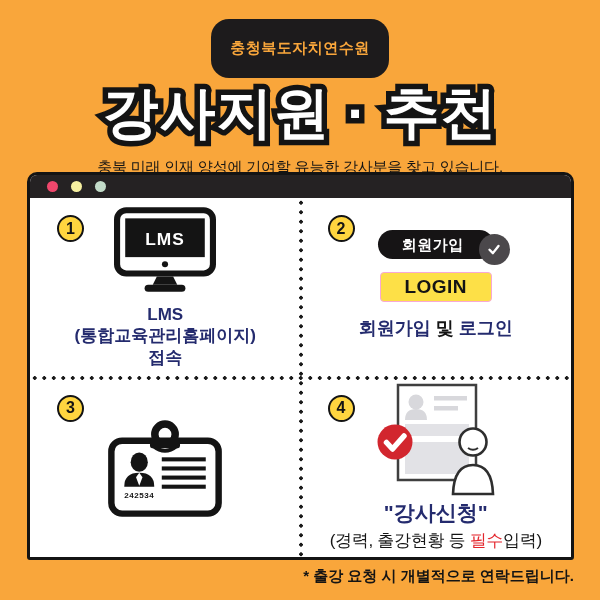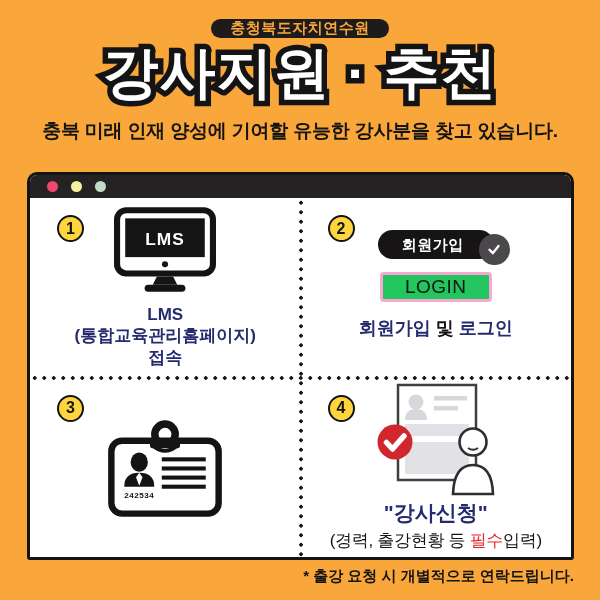"충청북도자치연수원" .org-badge { padding: 0 19px -> 20px 19px }
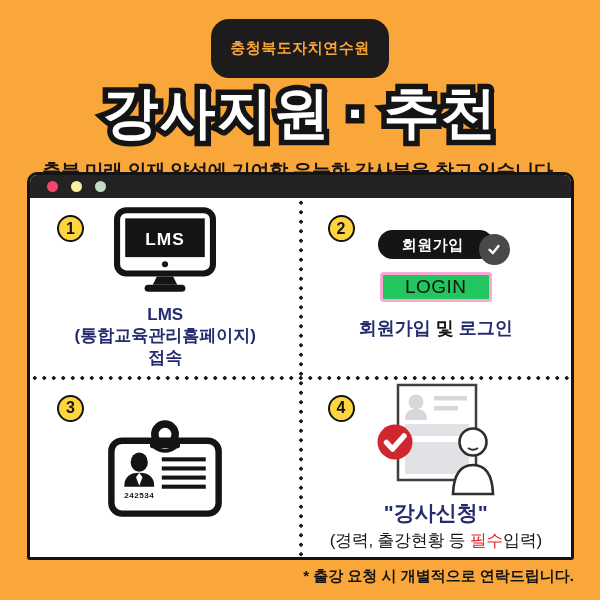"충북 미래 인재 양성에 기여할" .subtitle { font-size: 19px -> 15px; font-weight: 700 -> 400 }
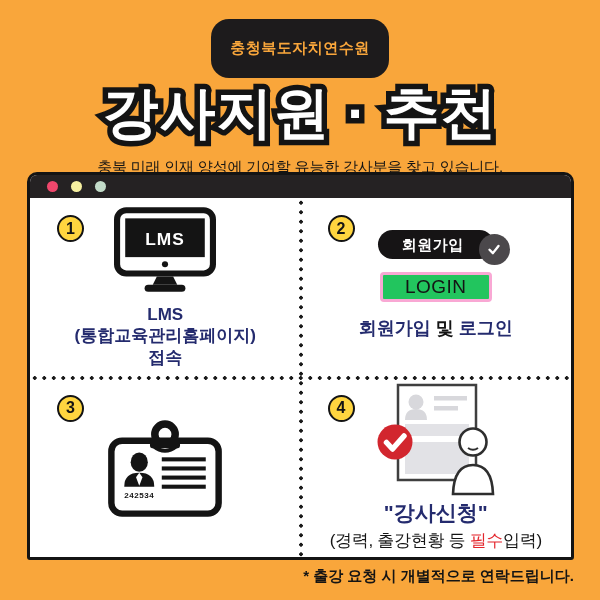"LOGIN" .login-box { background: #22c55e -> #fde047; border: 3px solid #f9a8d4 -> 1px solid #f9a8d4; font-weight: 400 -> 700 }
